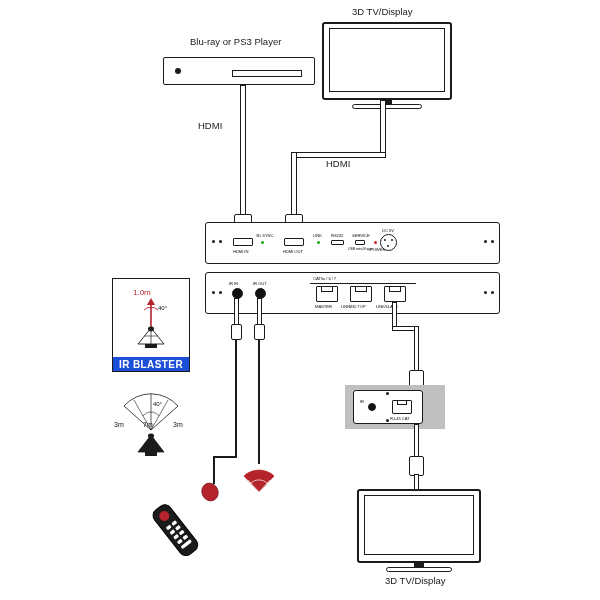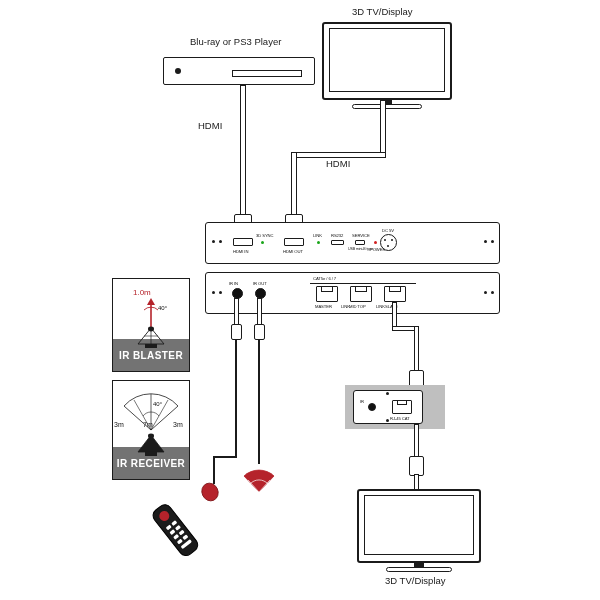"IR BLASTER" .irbox .cap { background: #737373 -> #1d4ed8; height: 32px -> 14px }
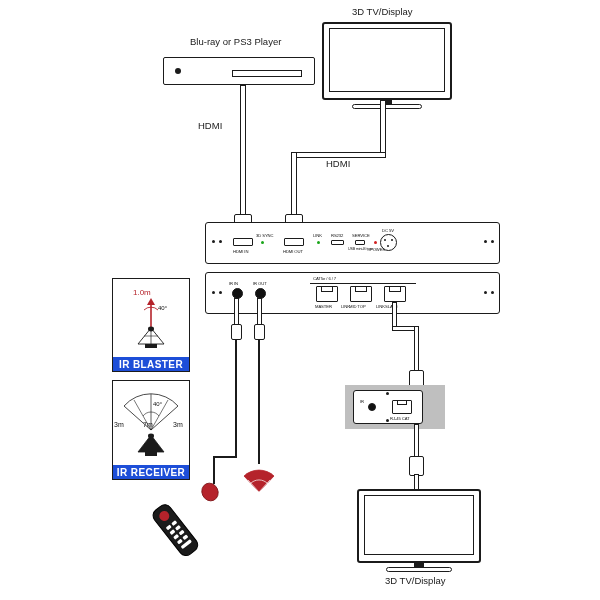"IR RECEIVER" div.irbox { html: <div> <div>IR RECEIVER</div> </div> -> none }
